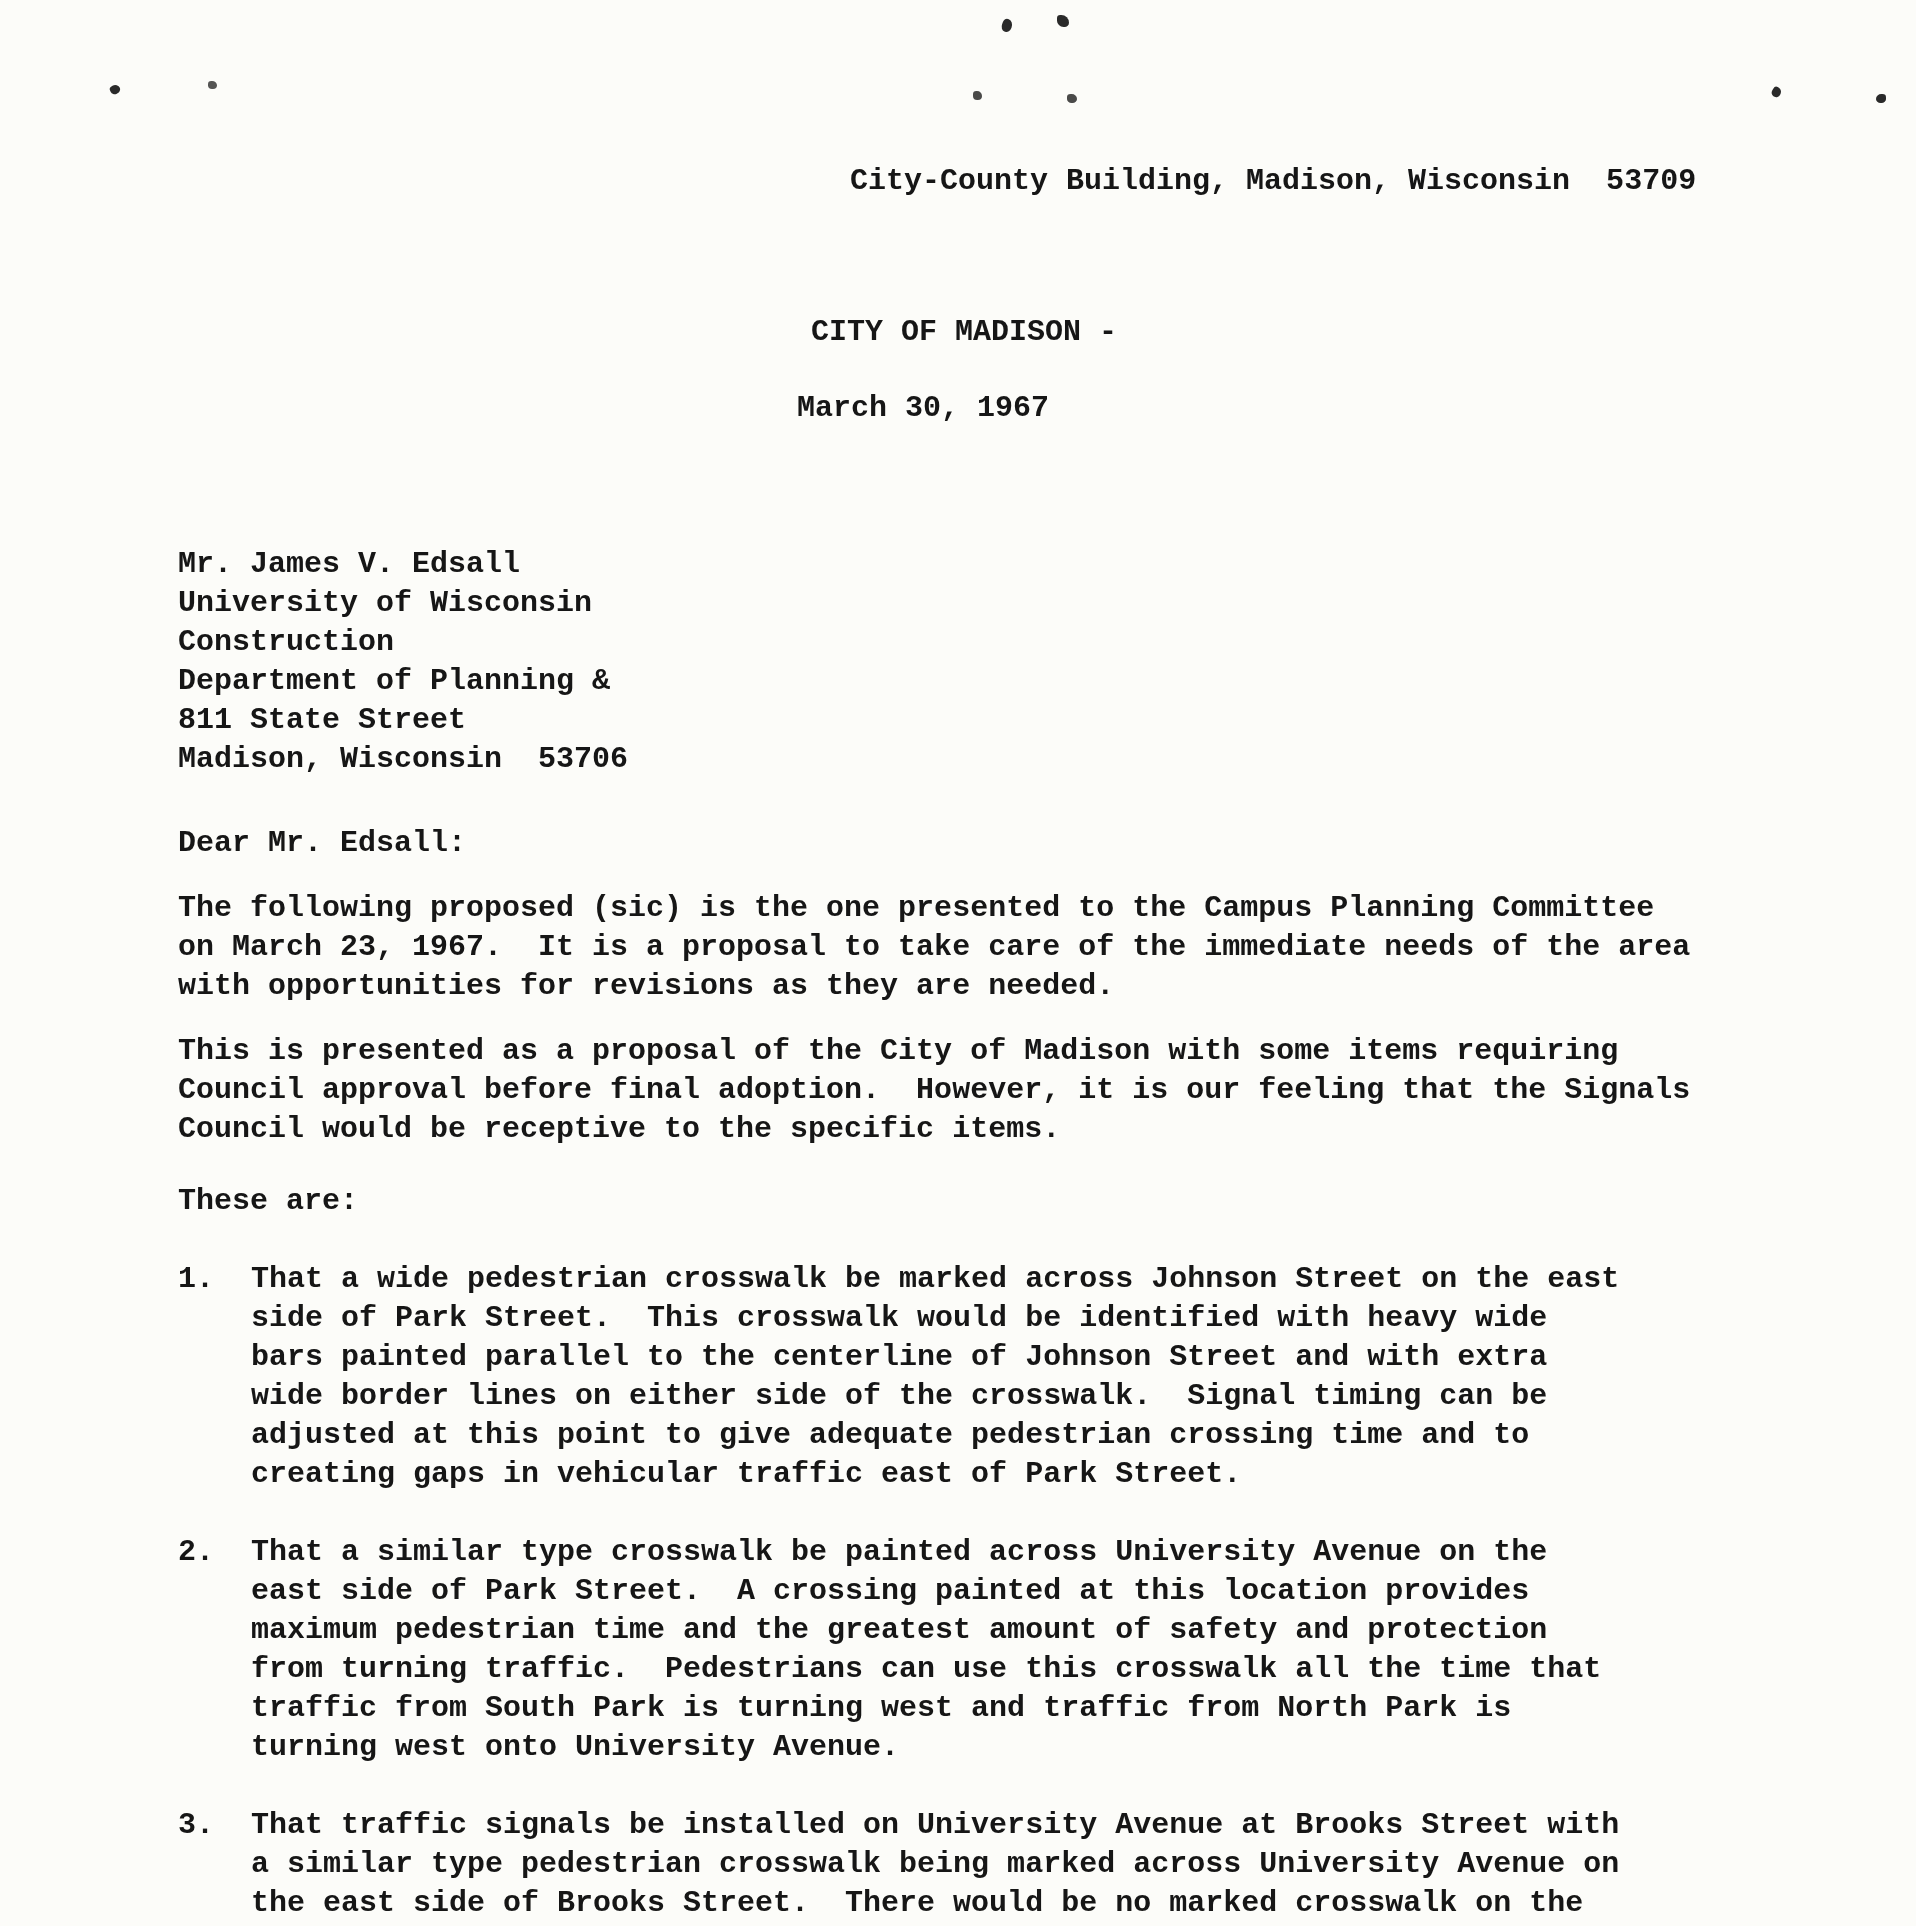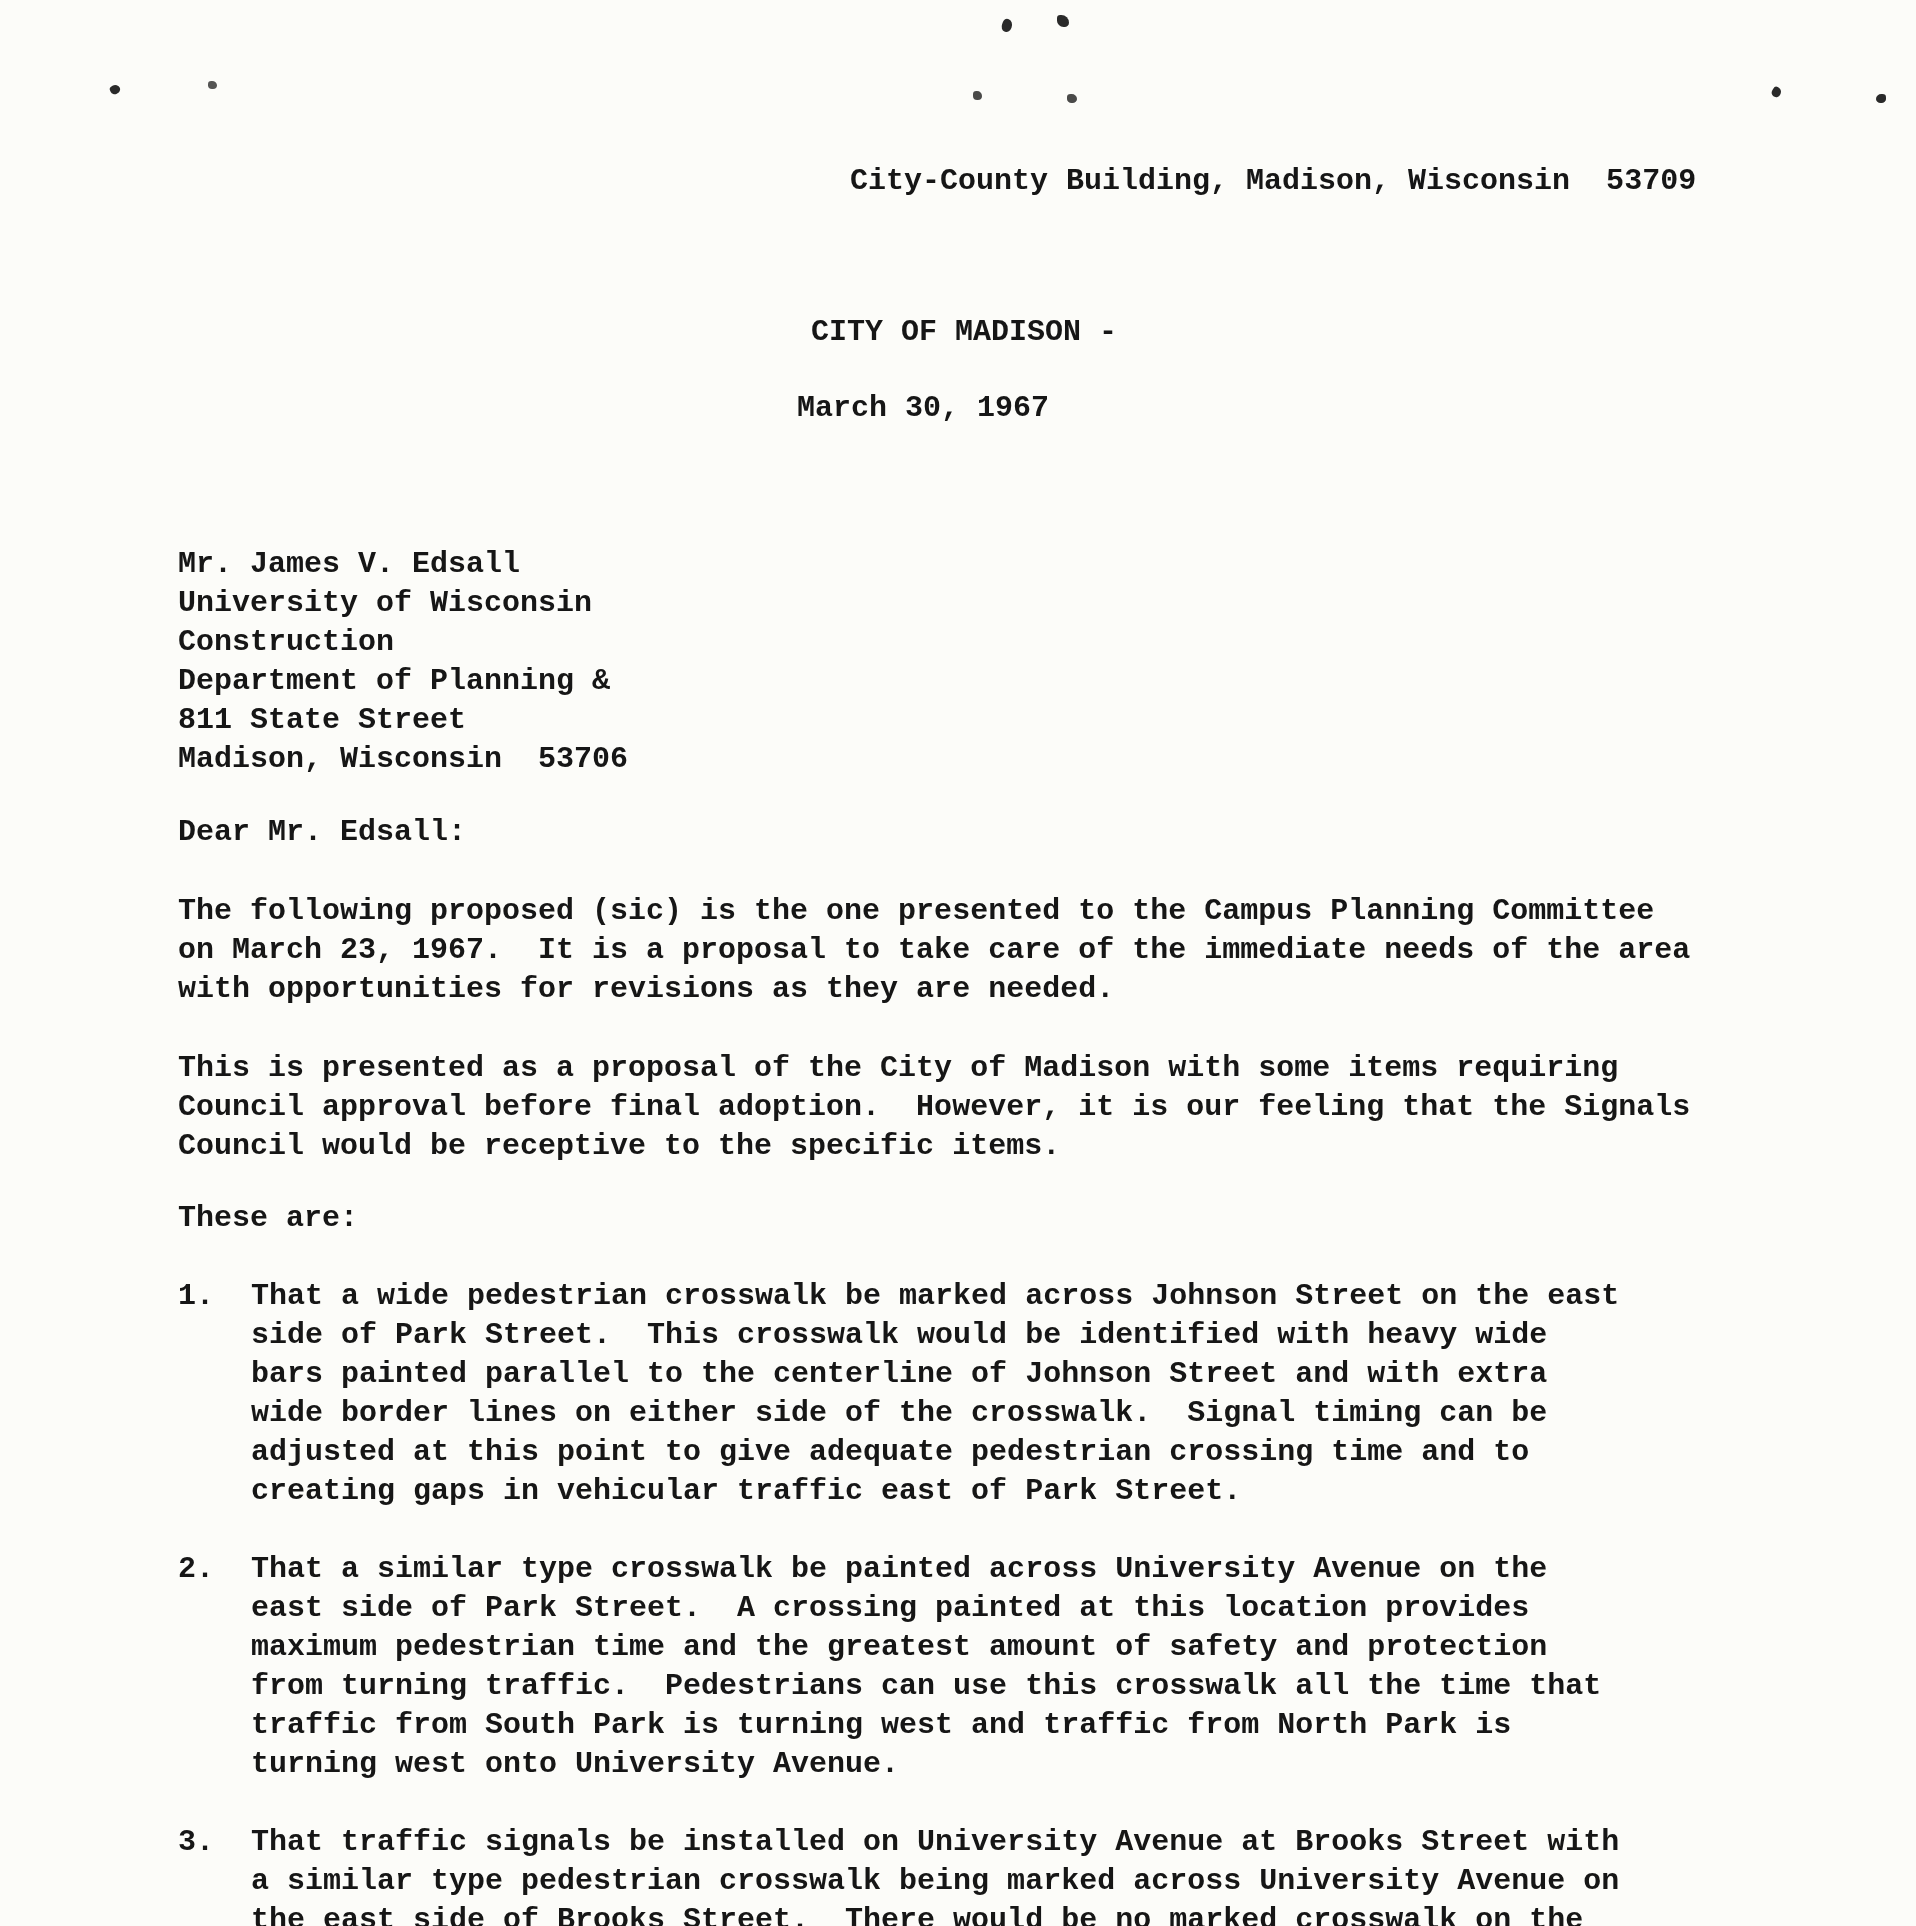"Dear Mr. Edsall:" .salutation { margin-top: 34px -> 45px }
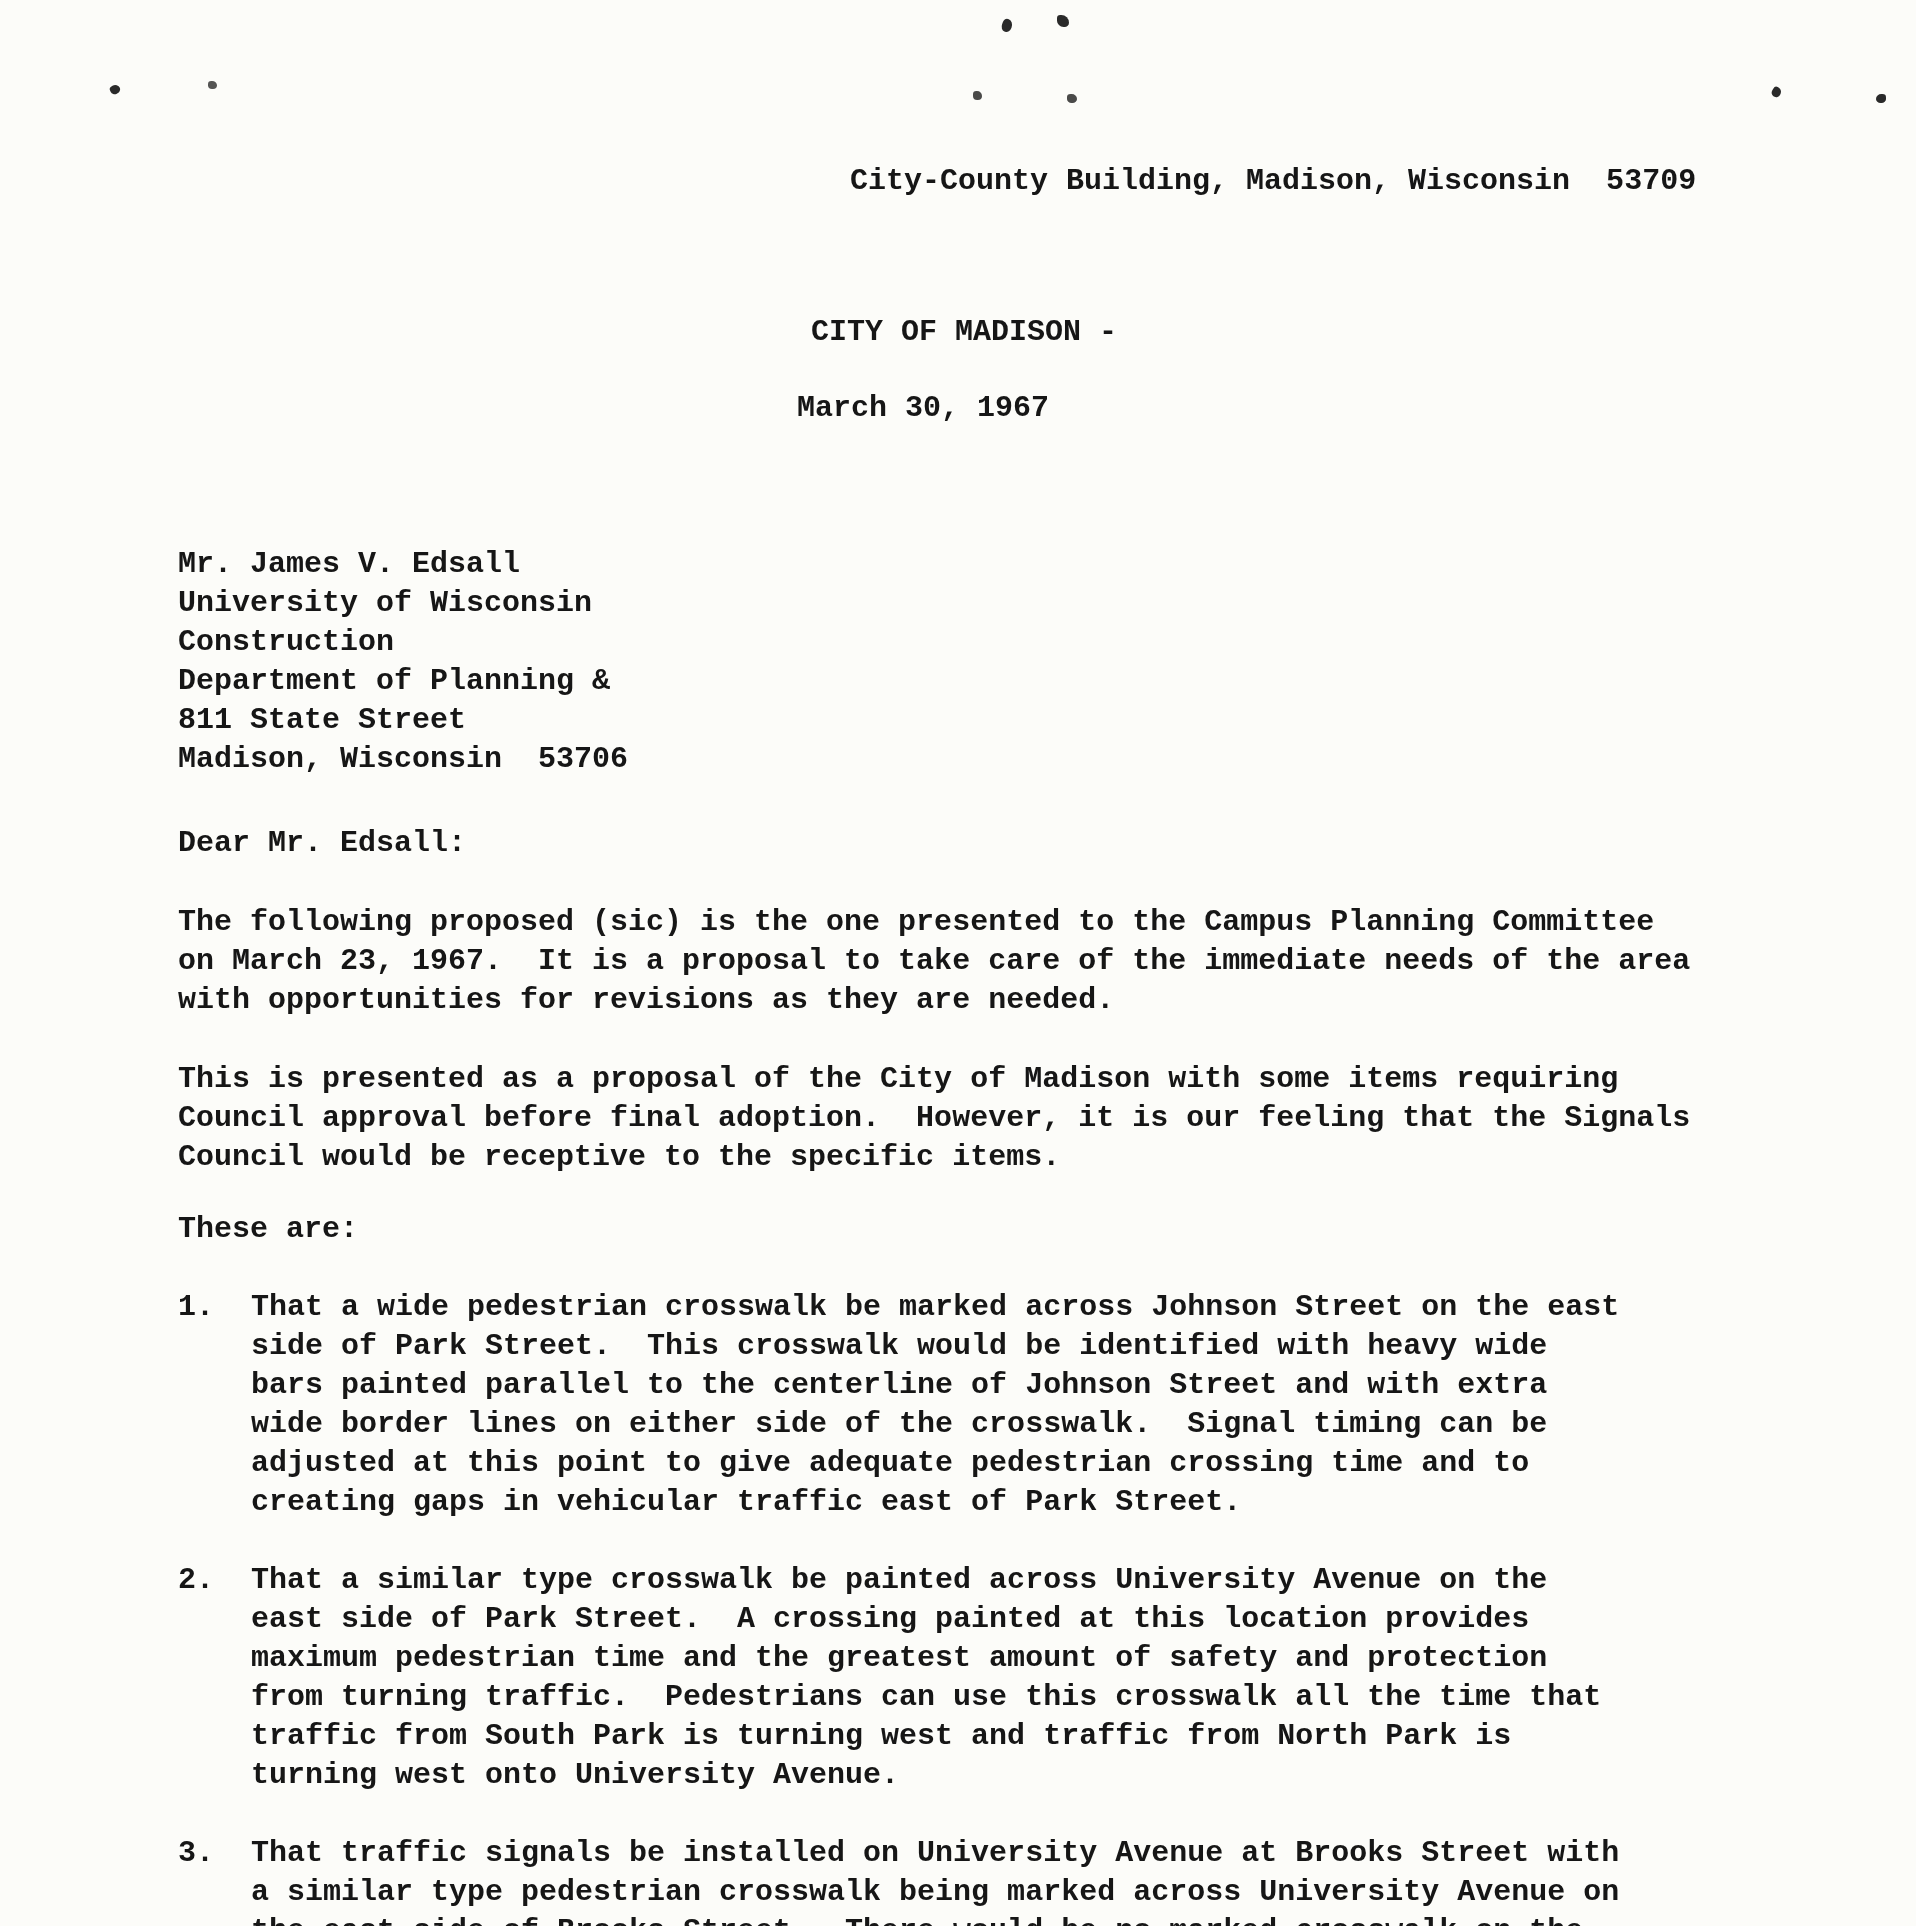"The following proposed (sic) is" .paragraph { margin-top: 40px -> 26px }
